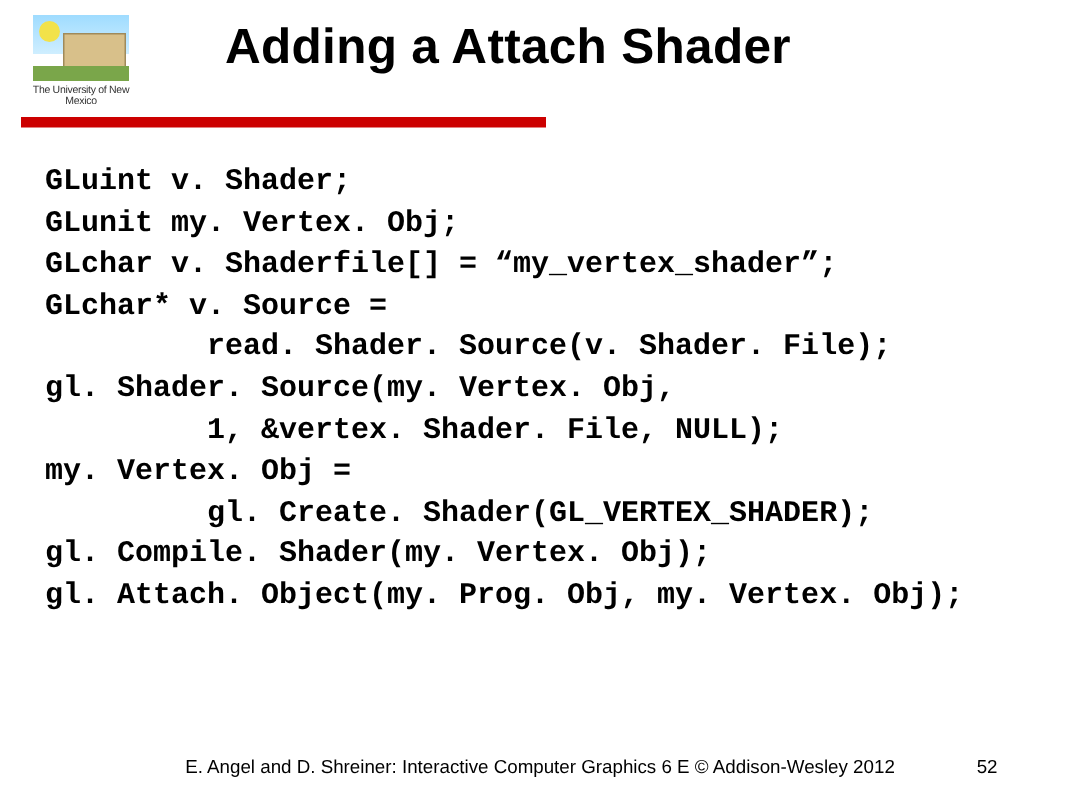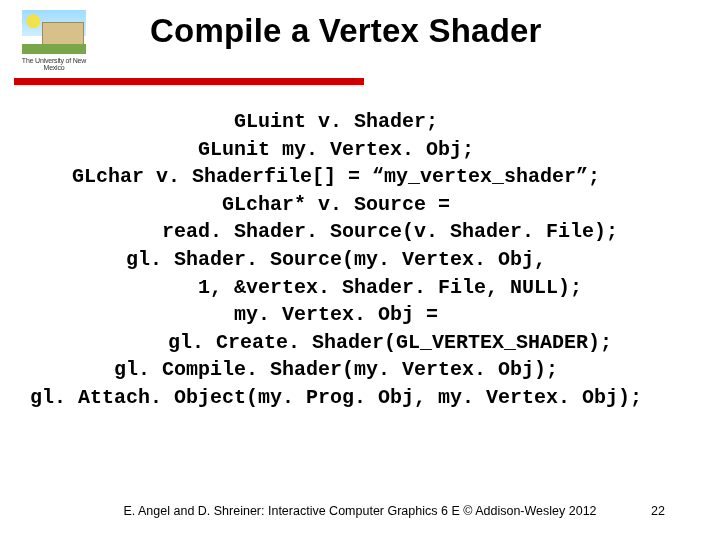"Compile a Vertex Shader" div.title { text: Compile a Vertex -> Adding a Attach }
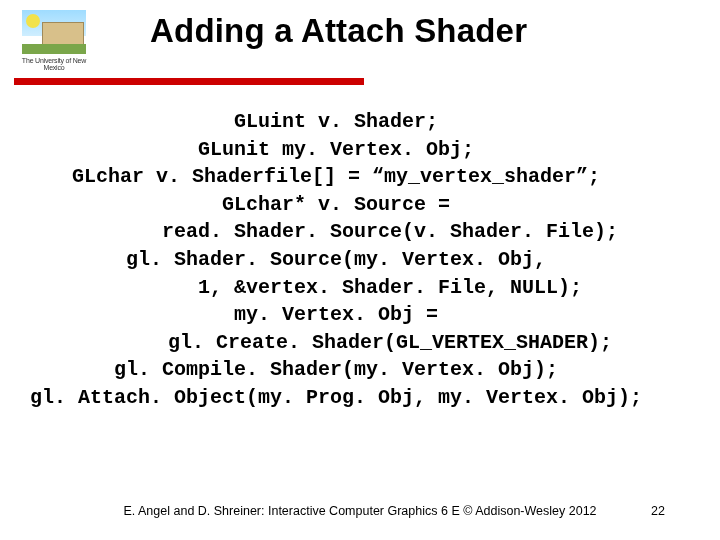"GLuint v. Shader;" .code { text-align: center -> none }
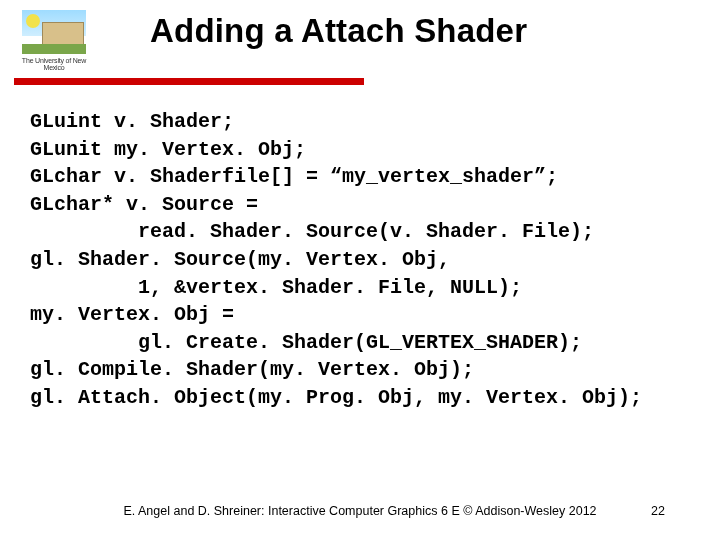"22" div.footer-num { text: 22 -> 52 }
